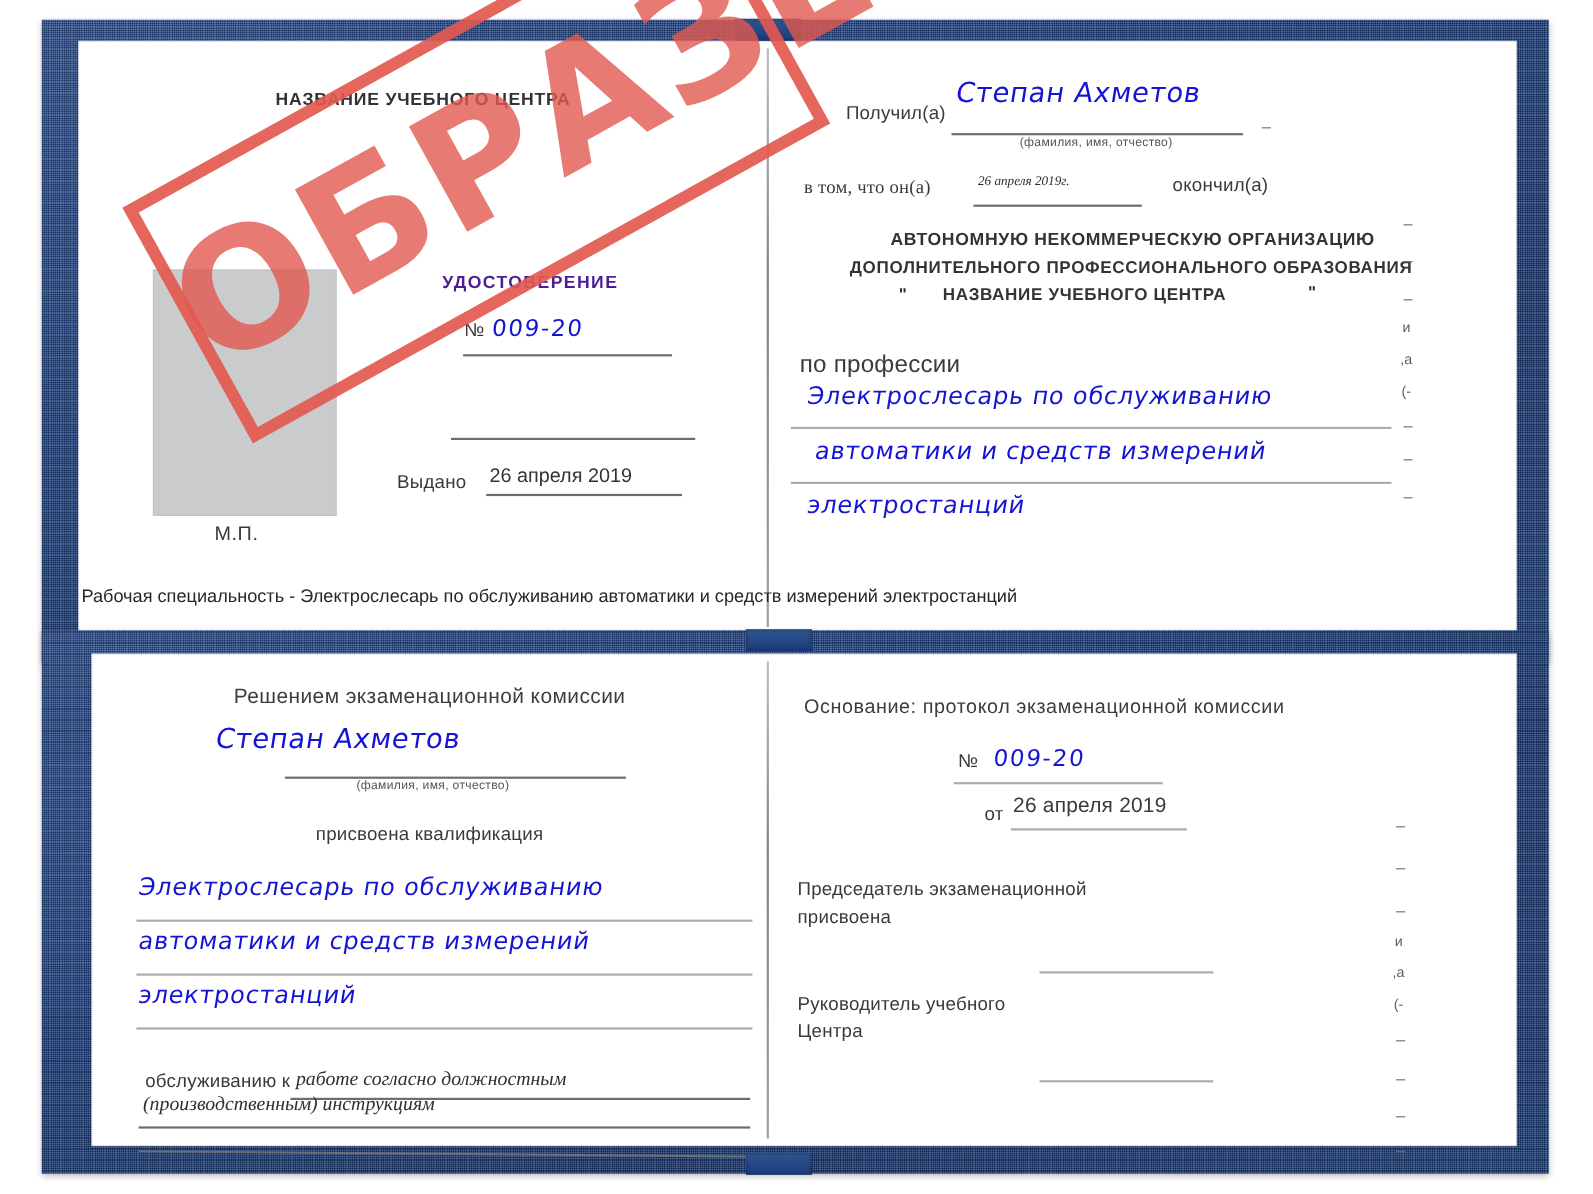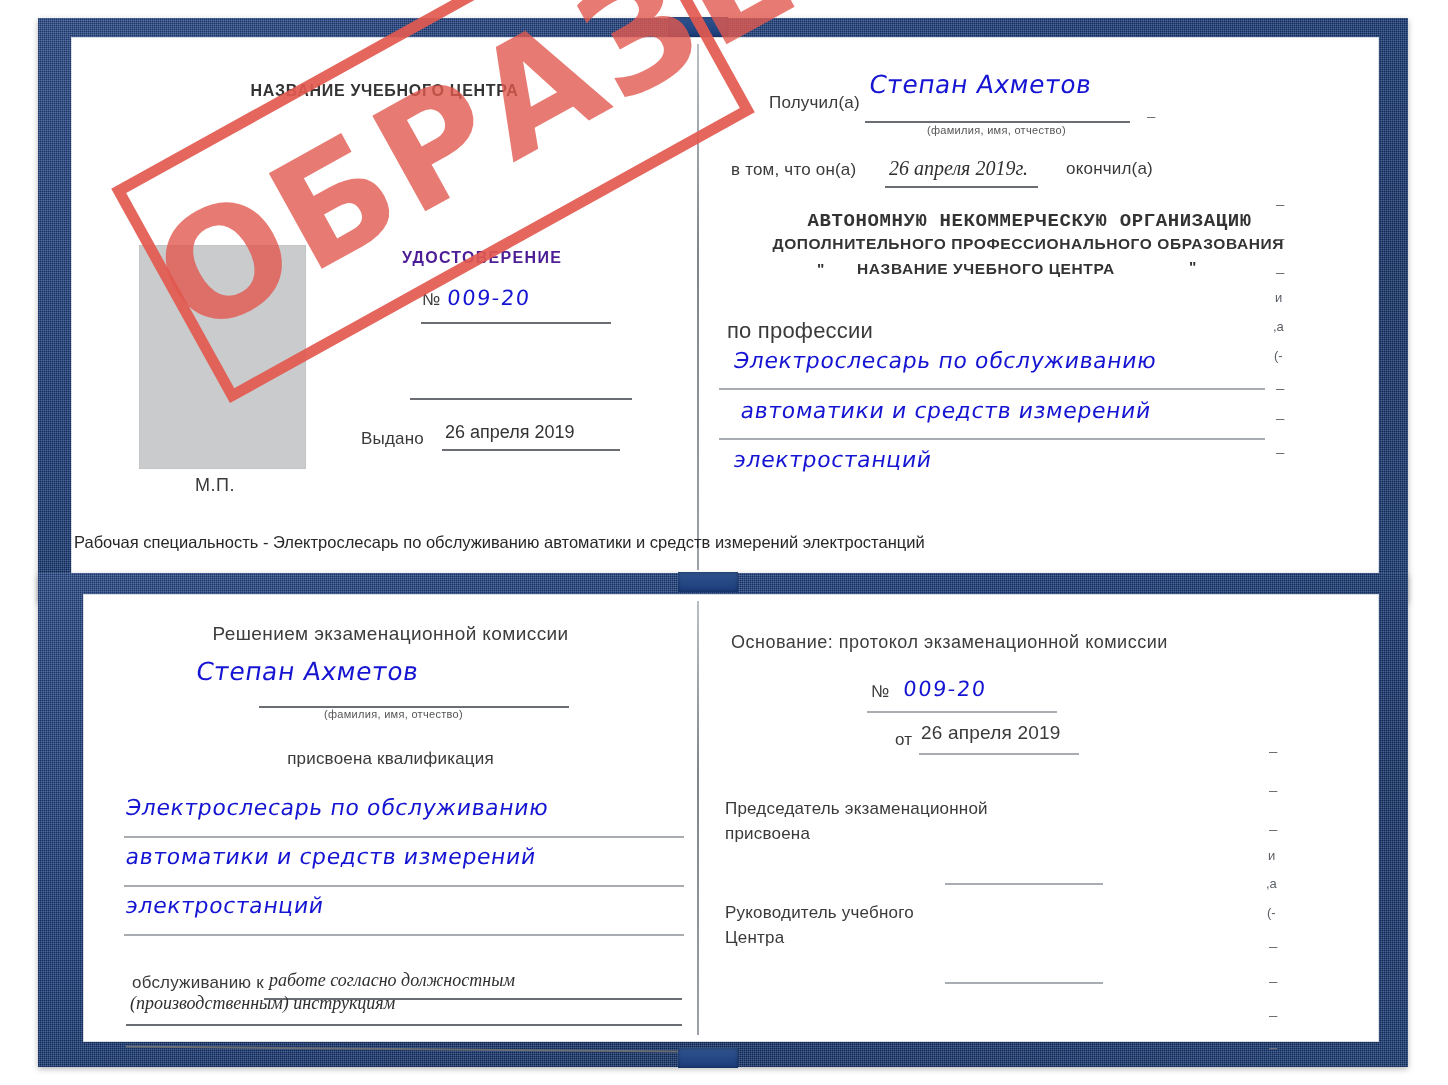"в том, что он(а)" div.lbl { font-family: none -> Liberation Serif, serif }
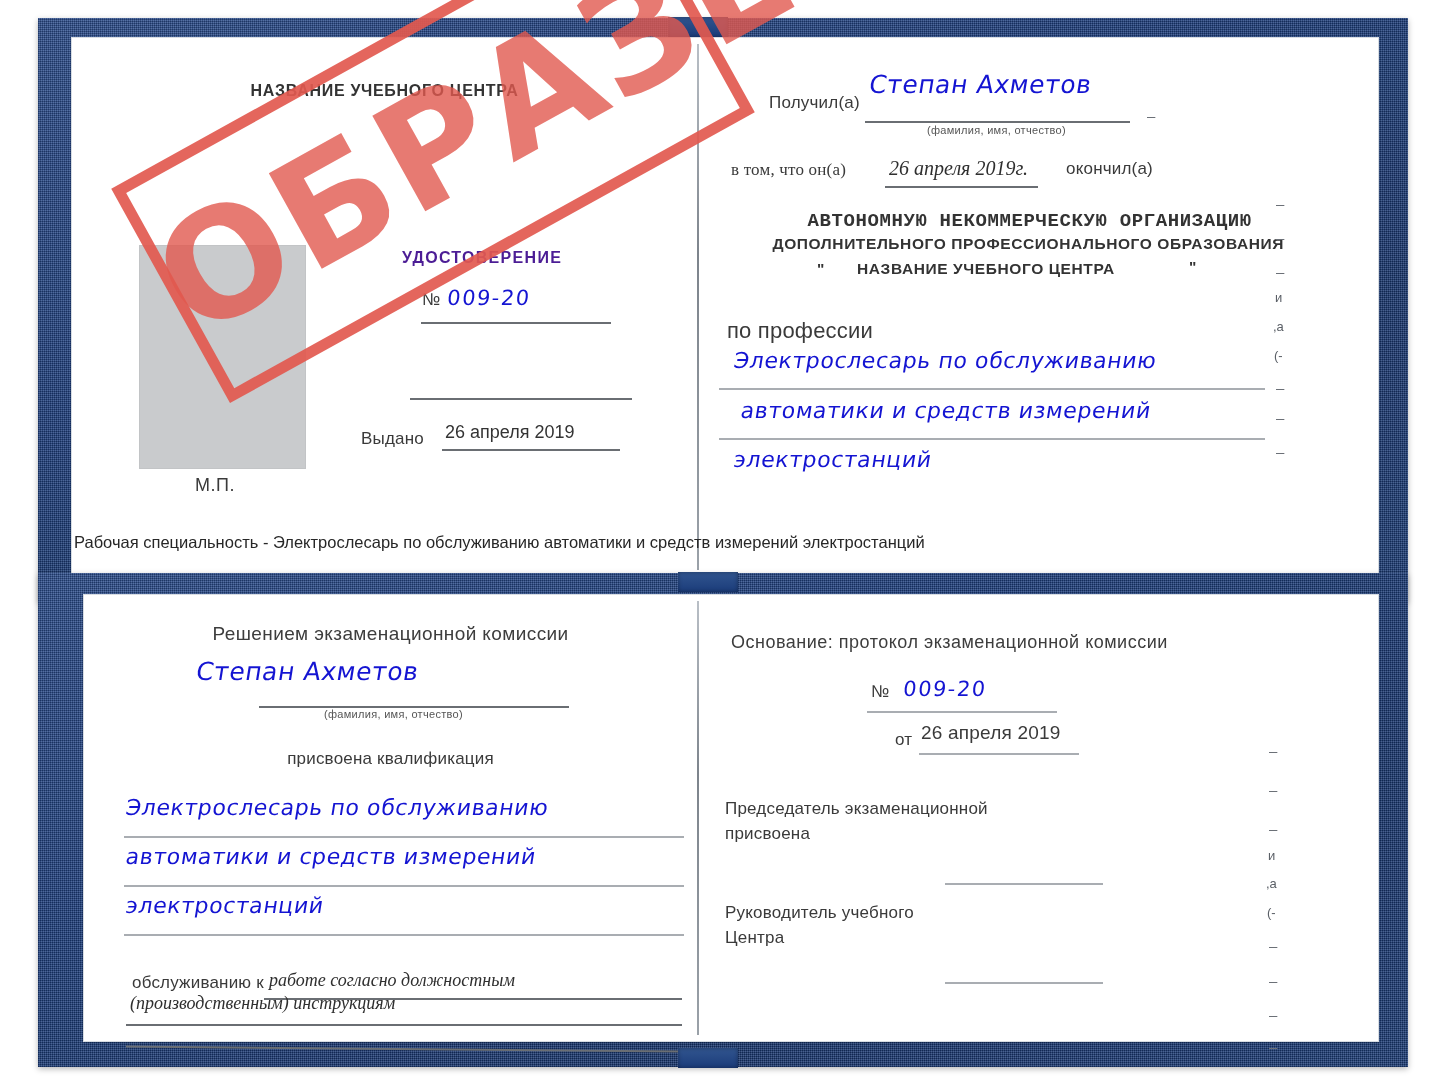"26 апреля 2019г." .ital { font-size: 20px -> 12px }
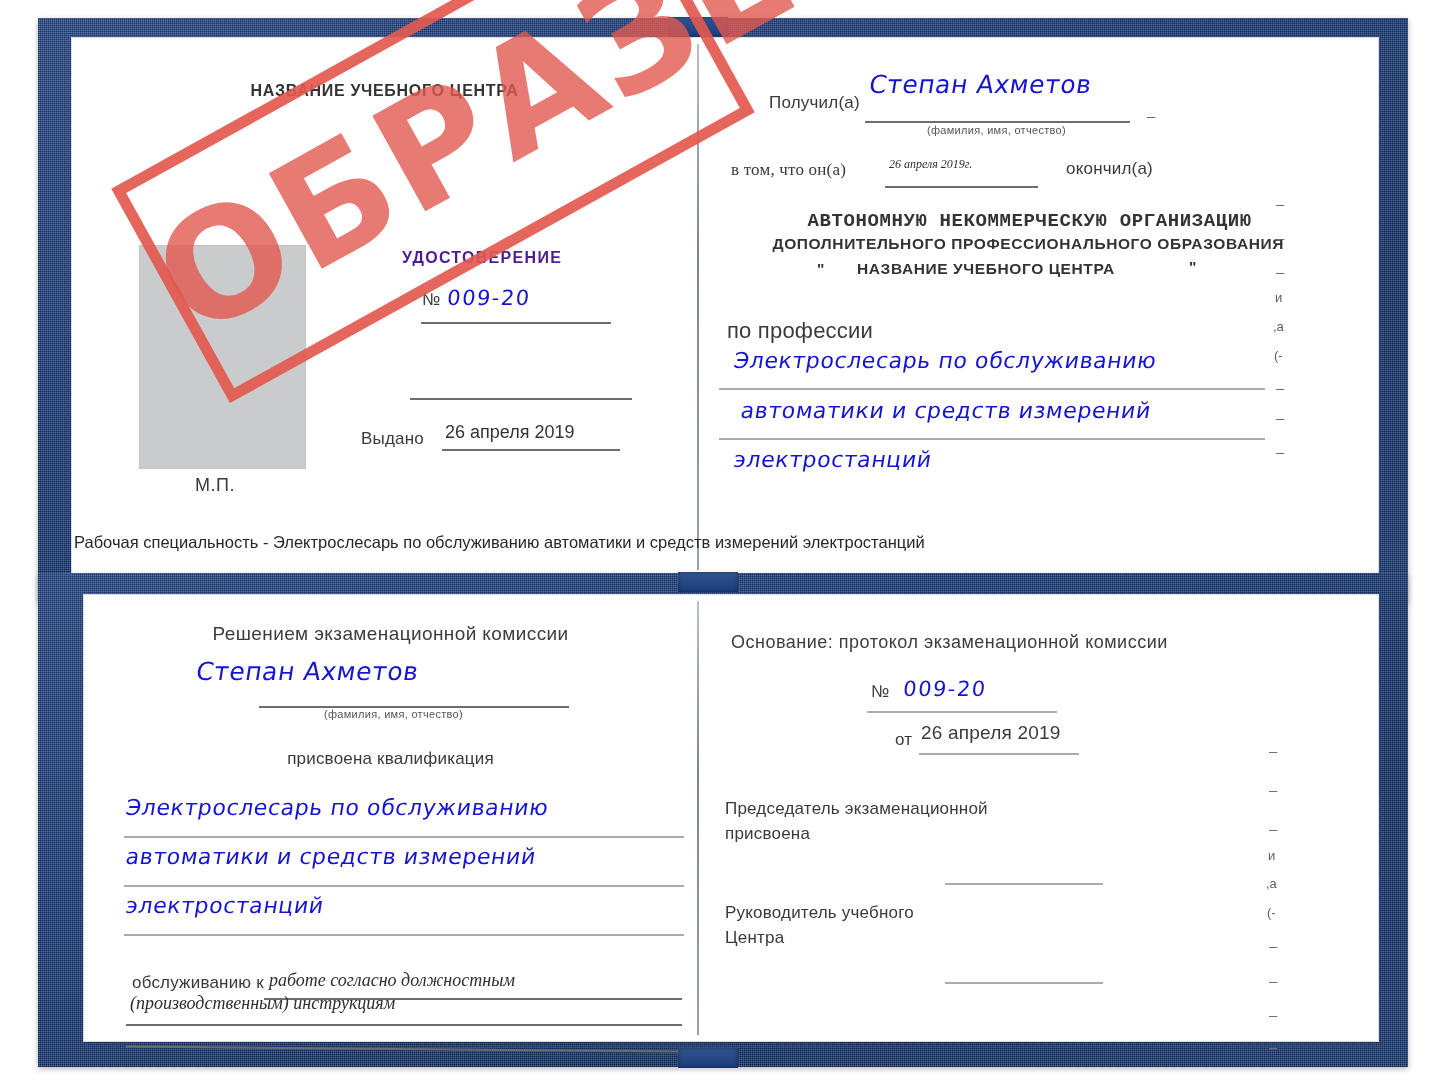"АВТОНОМНУЮ НЕКОММЕРЧЕСКУЮ ОРГАНИЗАЦИЮ" div.caps { font-family: Liberation Mono, monospace -> none; font-size: 19px -> 16px }
